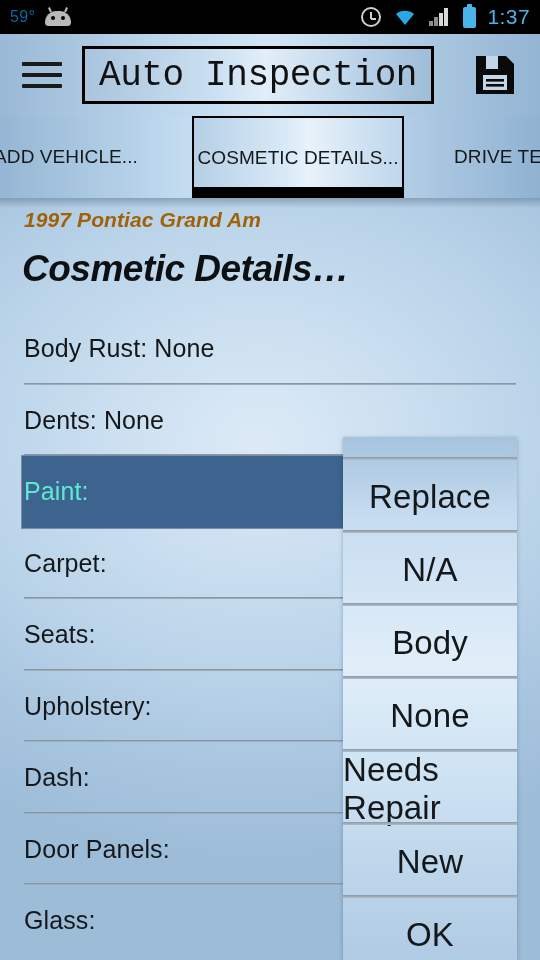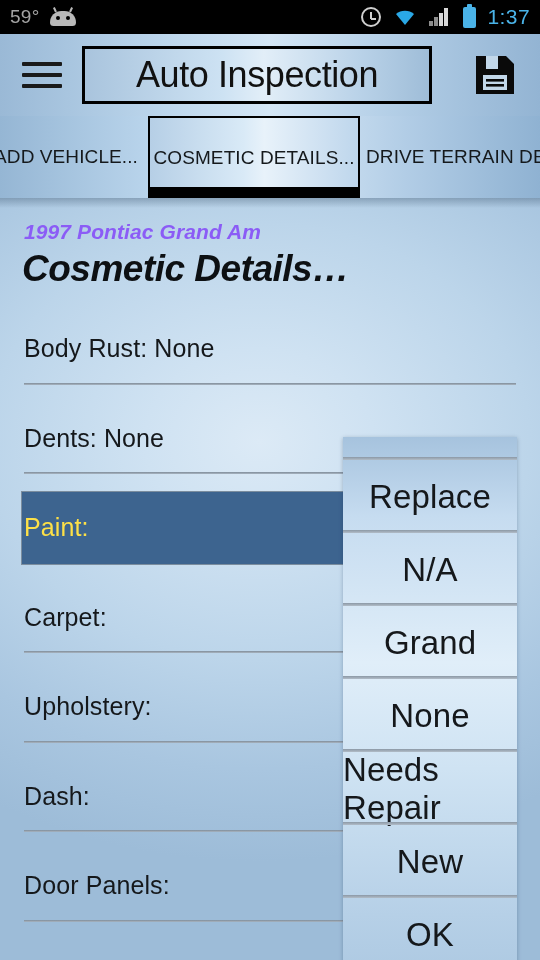"59°" .sb-temp { color: #a3a3a3 -> #0369a1; font-size: 19px -> 16px }
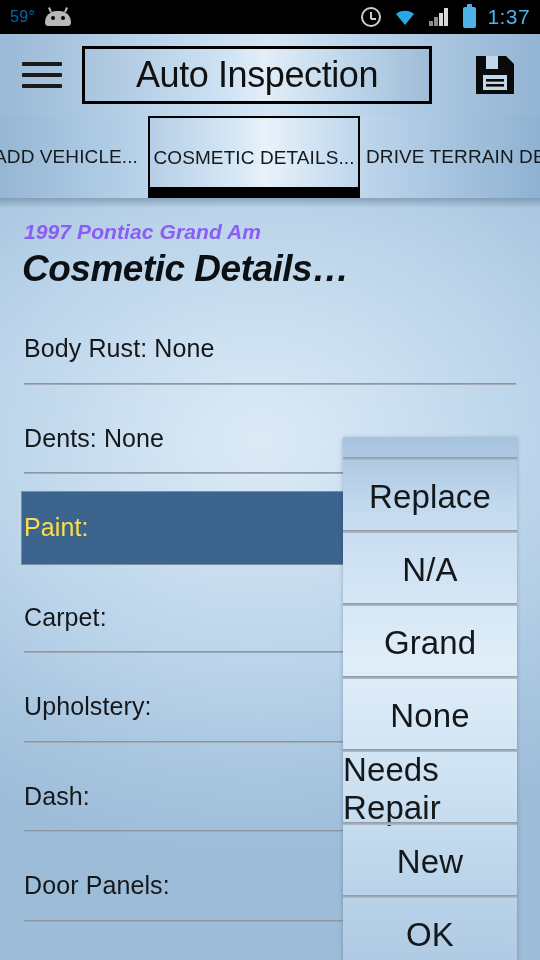"Auto Inspection" .title-box { font-family: none -> Liberation Mono, monospace }
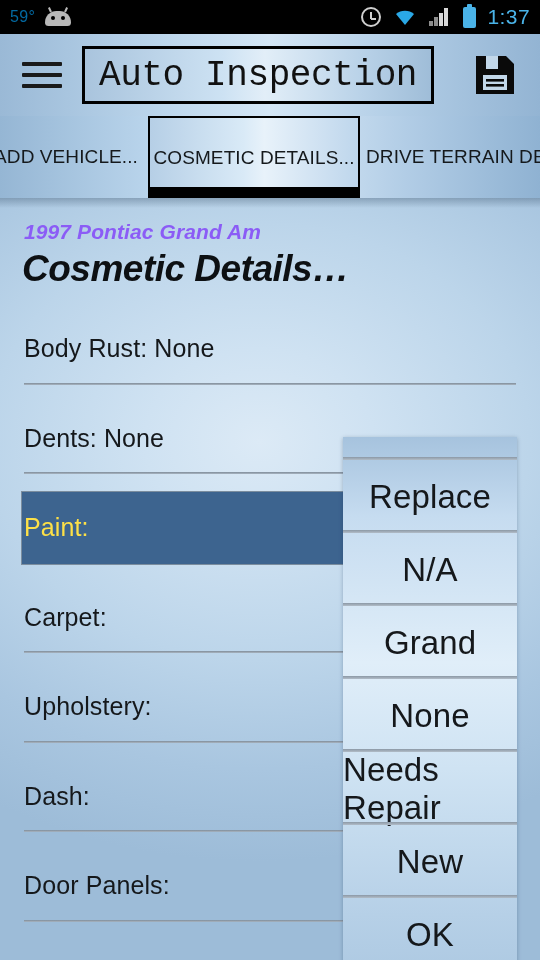"ADD VEHICLE..." .tabbar { gap: none -> 44px }
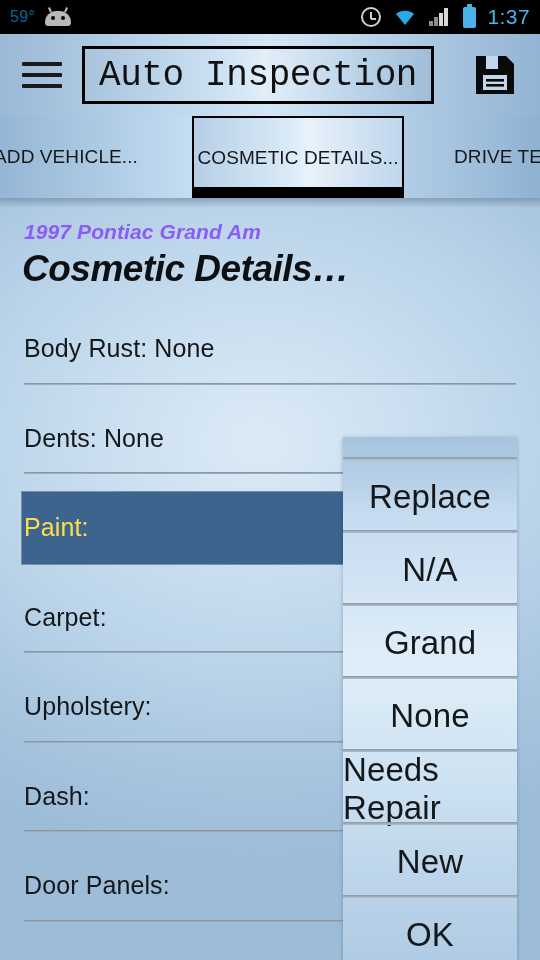"1997 Pontiac Grand Am" .veh-sub { color: #8b5cf6 -> #a16207; top: 22px -> 10px }
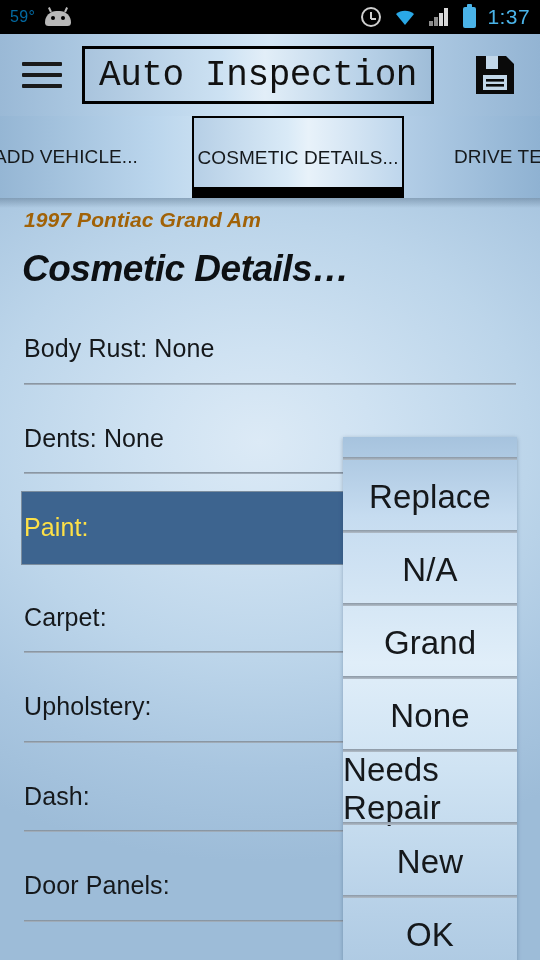"Body Rust: None" .row { margin: 0 24px 18px 22px -> 0 24px 0 22px }
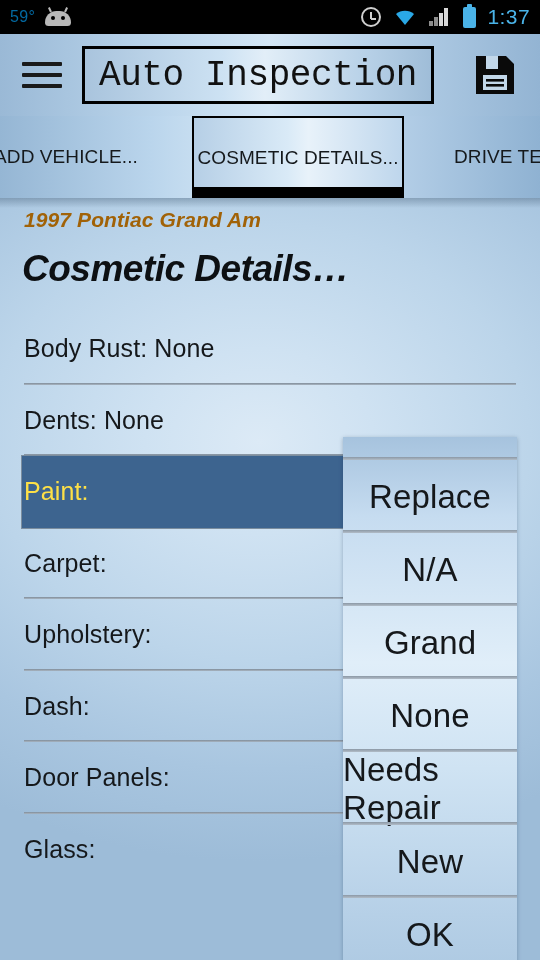"Paint:" .row.highlight .label { color: #fde047 -> #5eead4 }
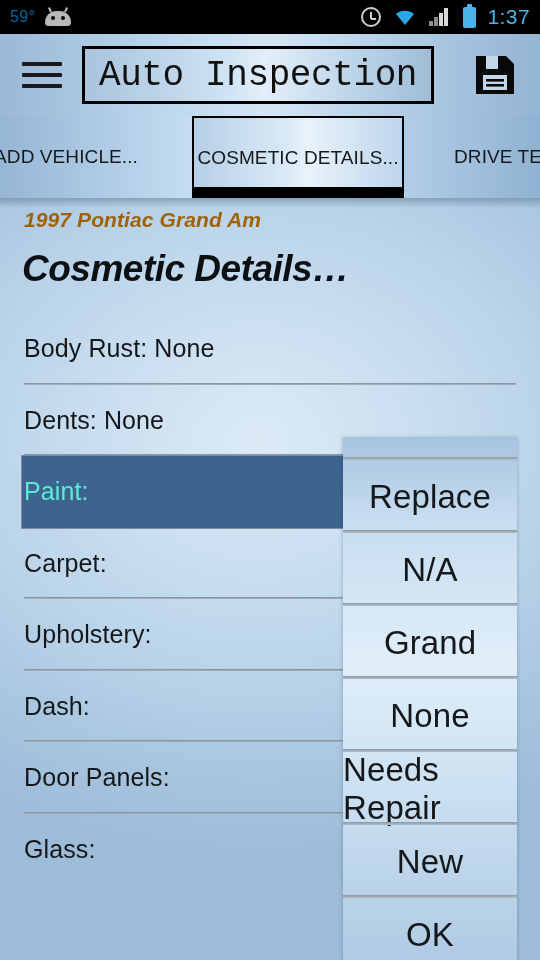"Seats:" div.row { html: none -> <div> <span>Seats:</span> <span></span> </div> }
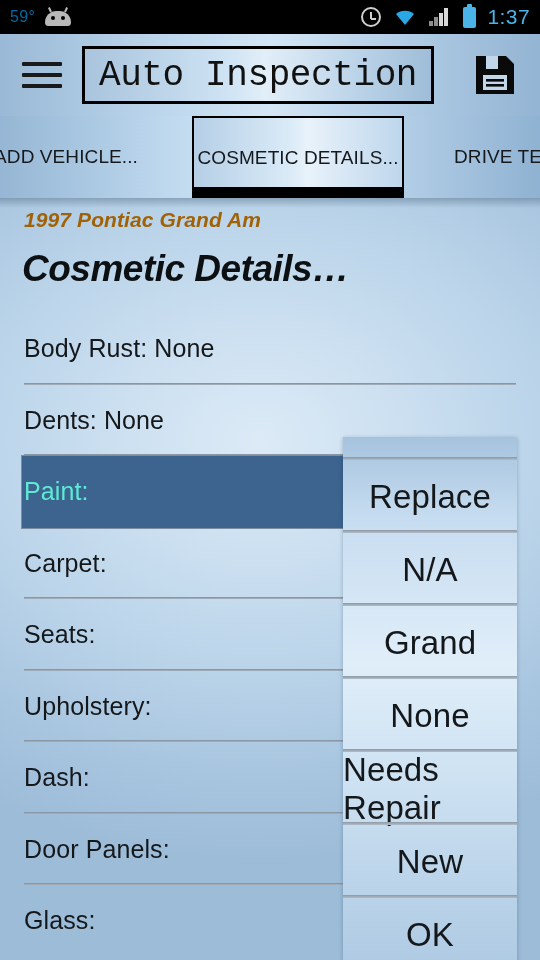"Grand" span { text: Grand -> Body }
